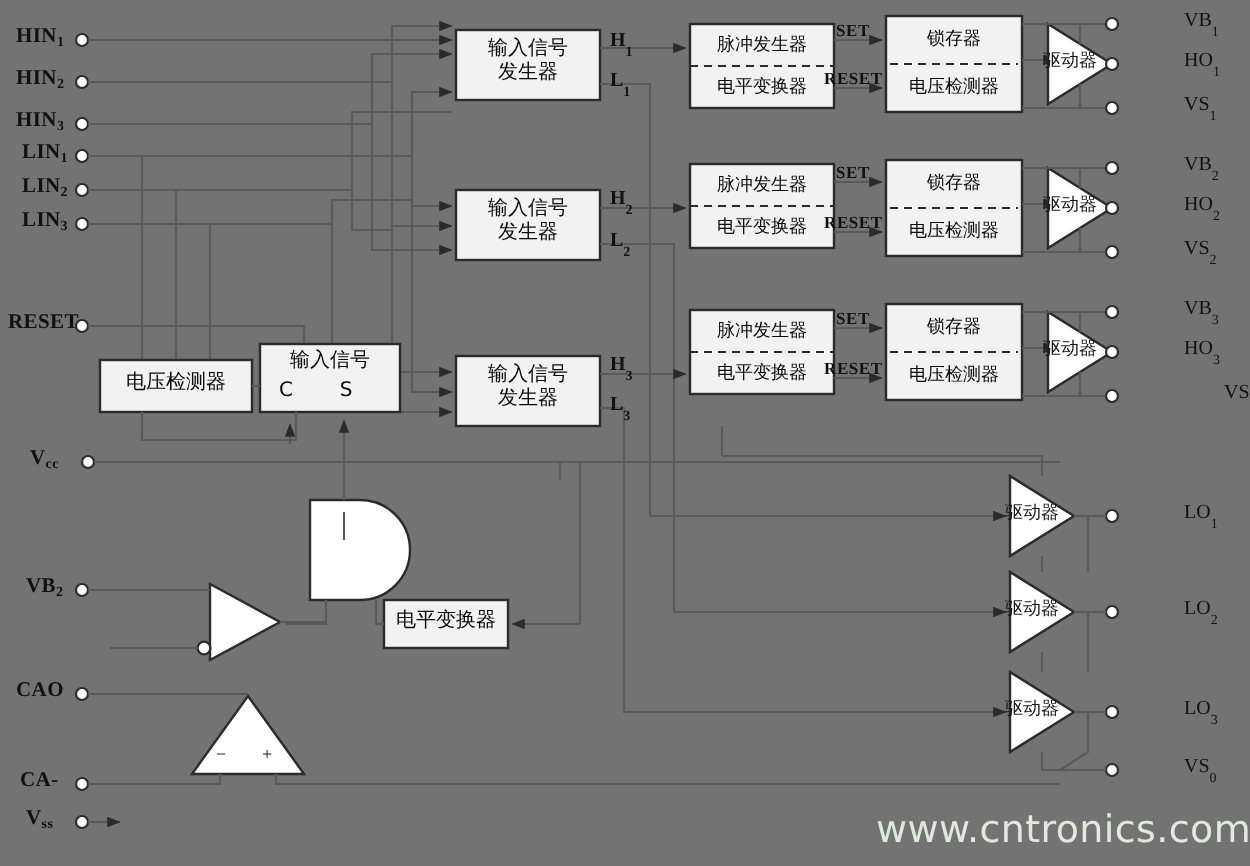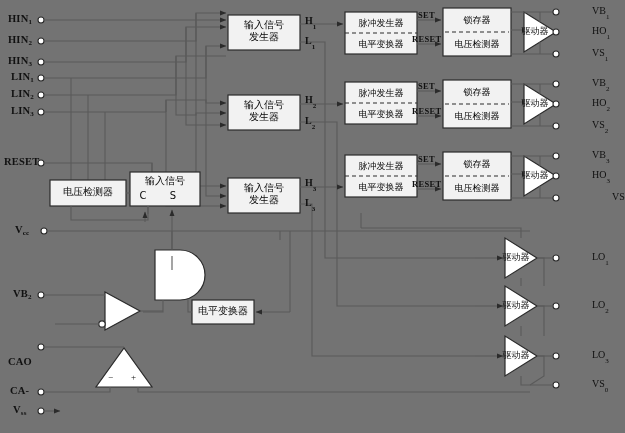"CAO" div.lbl { top: 356px -> 340px }
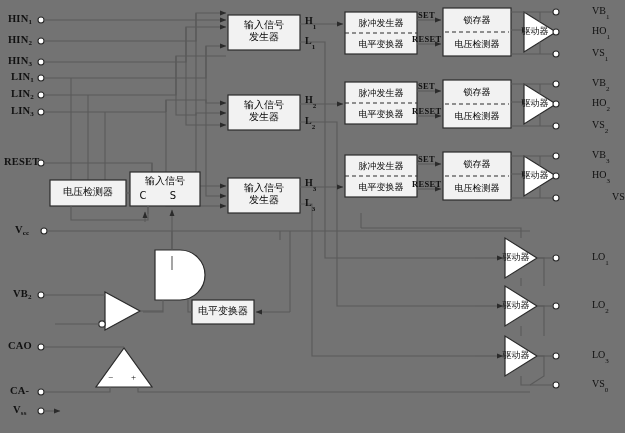"www.cntronics.com" div { html: none -> <div>www.cntronics.com</div> }
